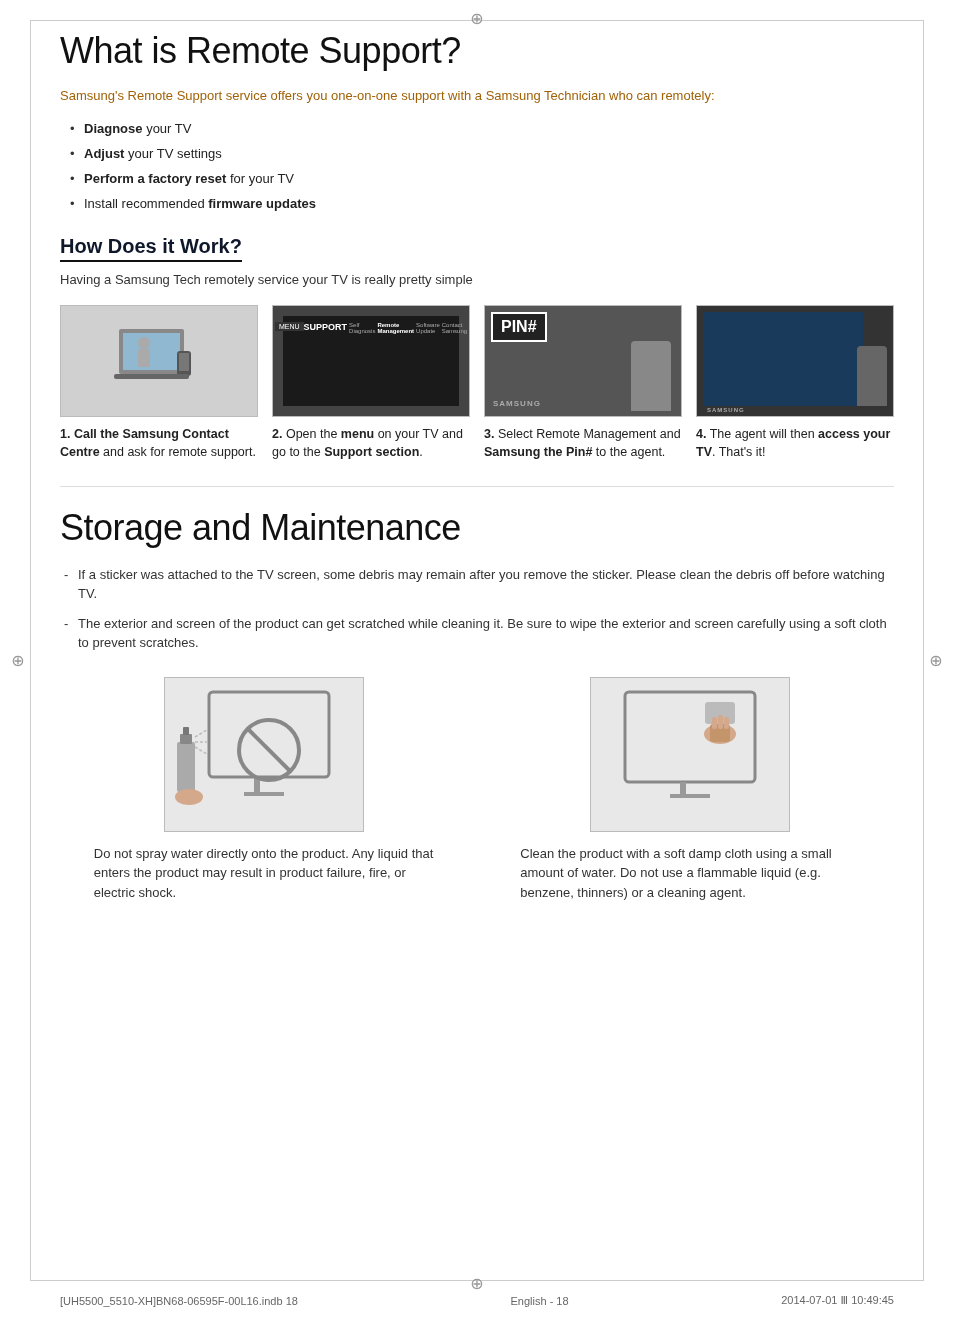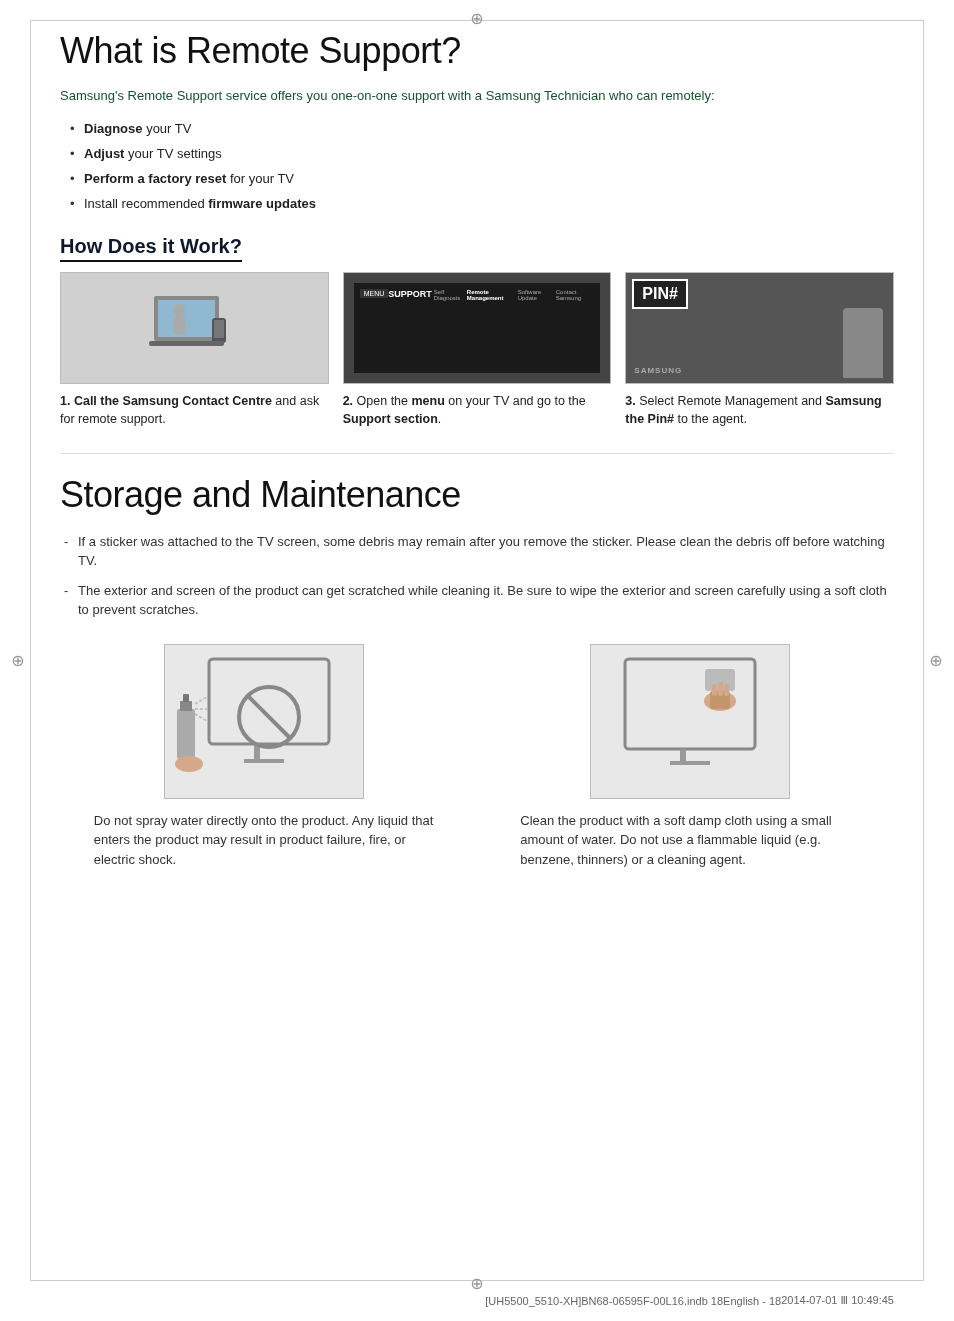"Samsung's Remote Support service offers" .intro-text { color: #14532d -> #a16207 }
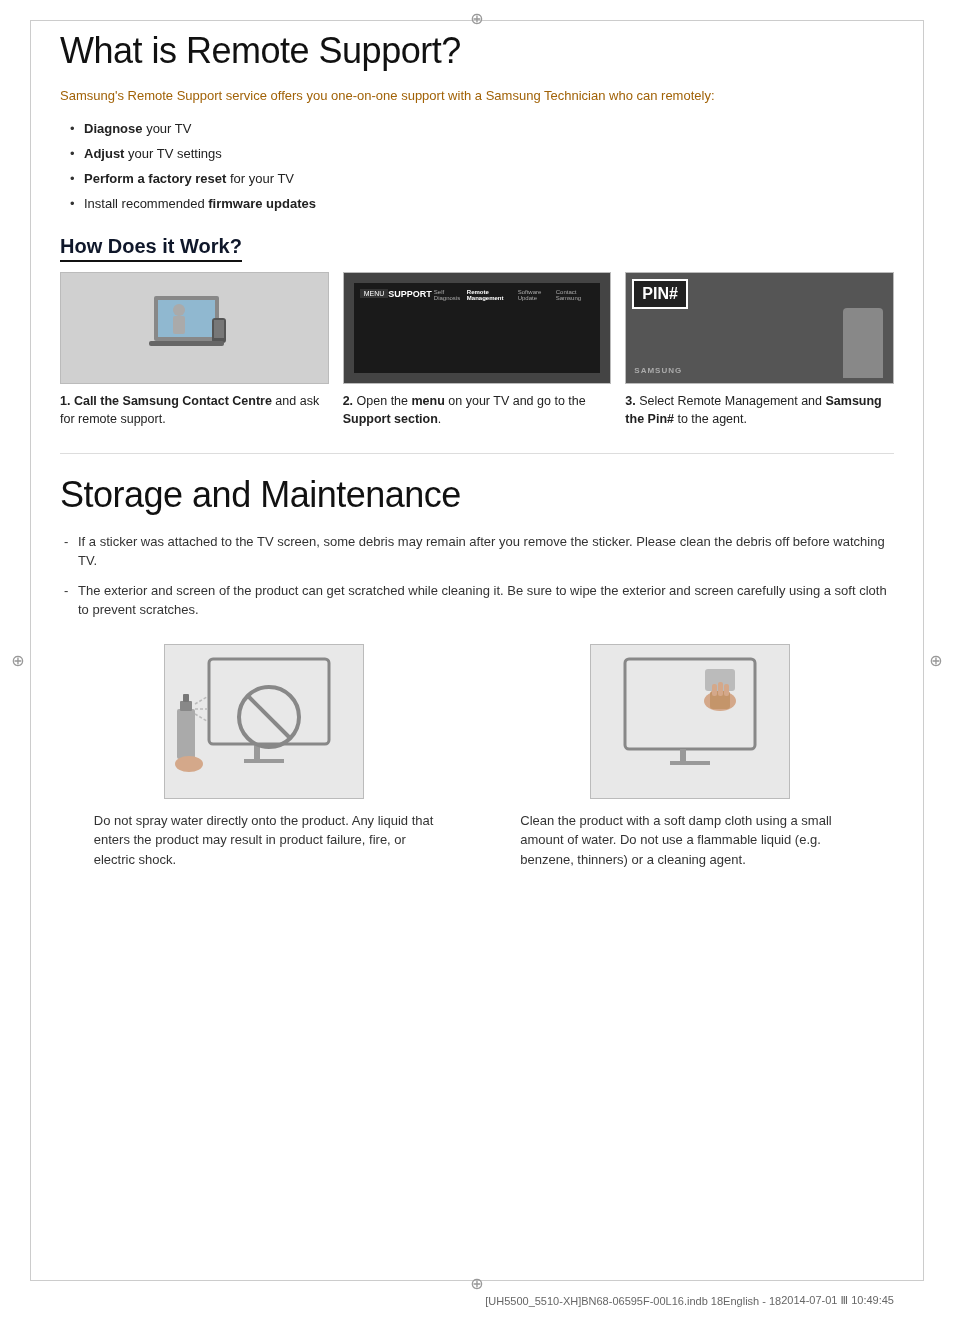"Having a Samsung Tech remotely" p.how-it-works-desc { html: none -> <p>Having a Samsung Tech remotely service your TV is really pretty simple</p> }
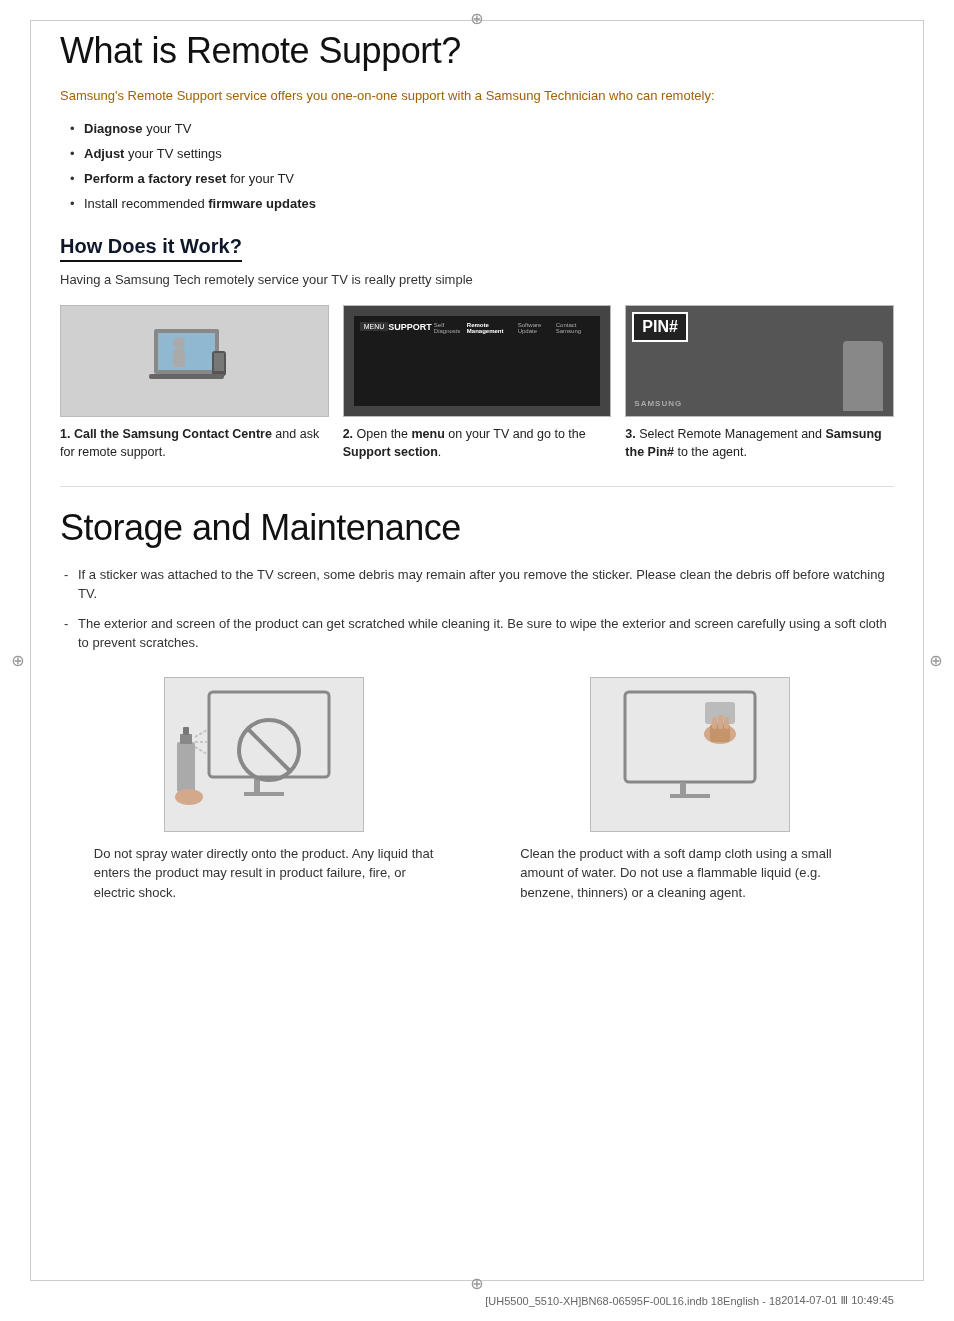"4. The agent will then" div.step-item { html: none -> <div> <div> <div></div> <div></div> <div>SAMSUNG</div> </div> <p> <span>4.</span> <span> The agent will then <strong>access your TV</strong>. That's it!</span> </p> </div> }
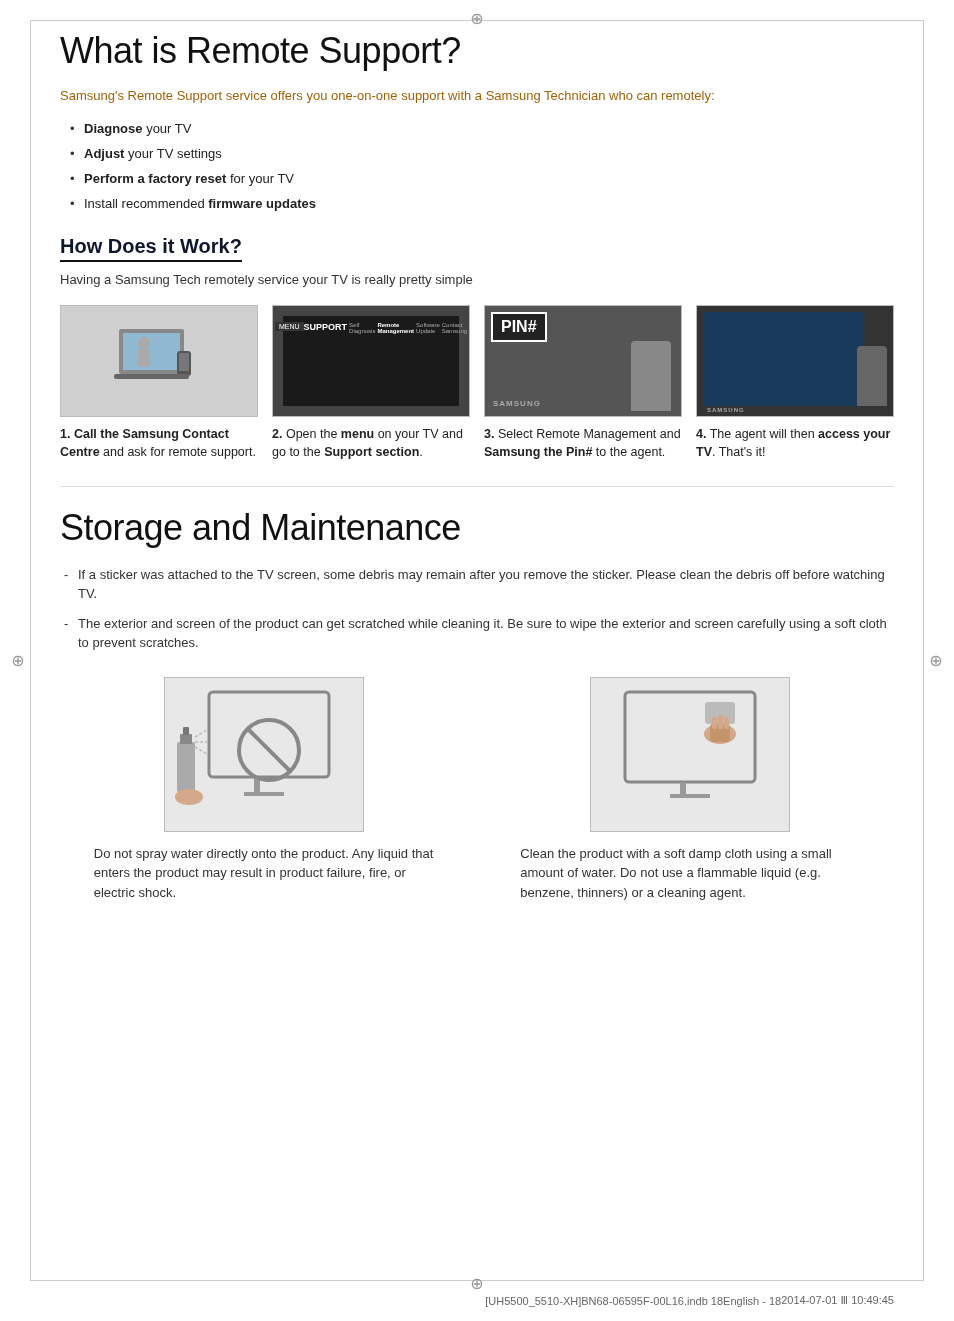"[UH5500_5510-XH]BN68-06595F-00L16.indb" .page-footer { justify-content: flex-end -> space-between }
